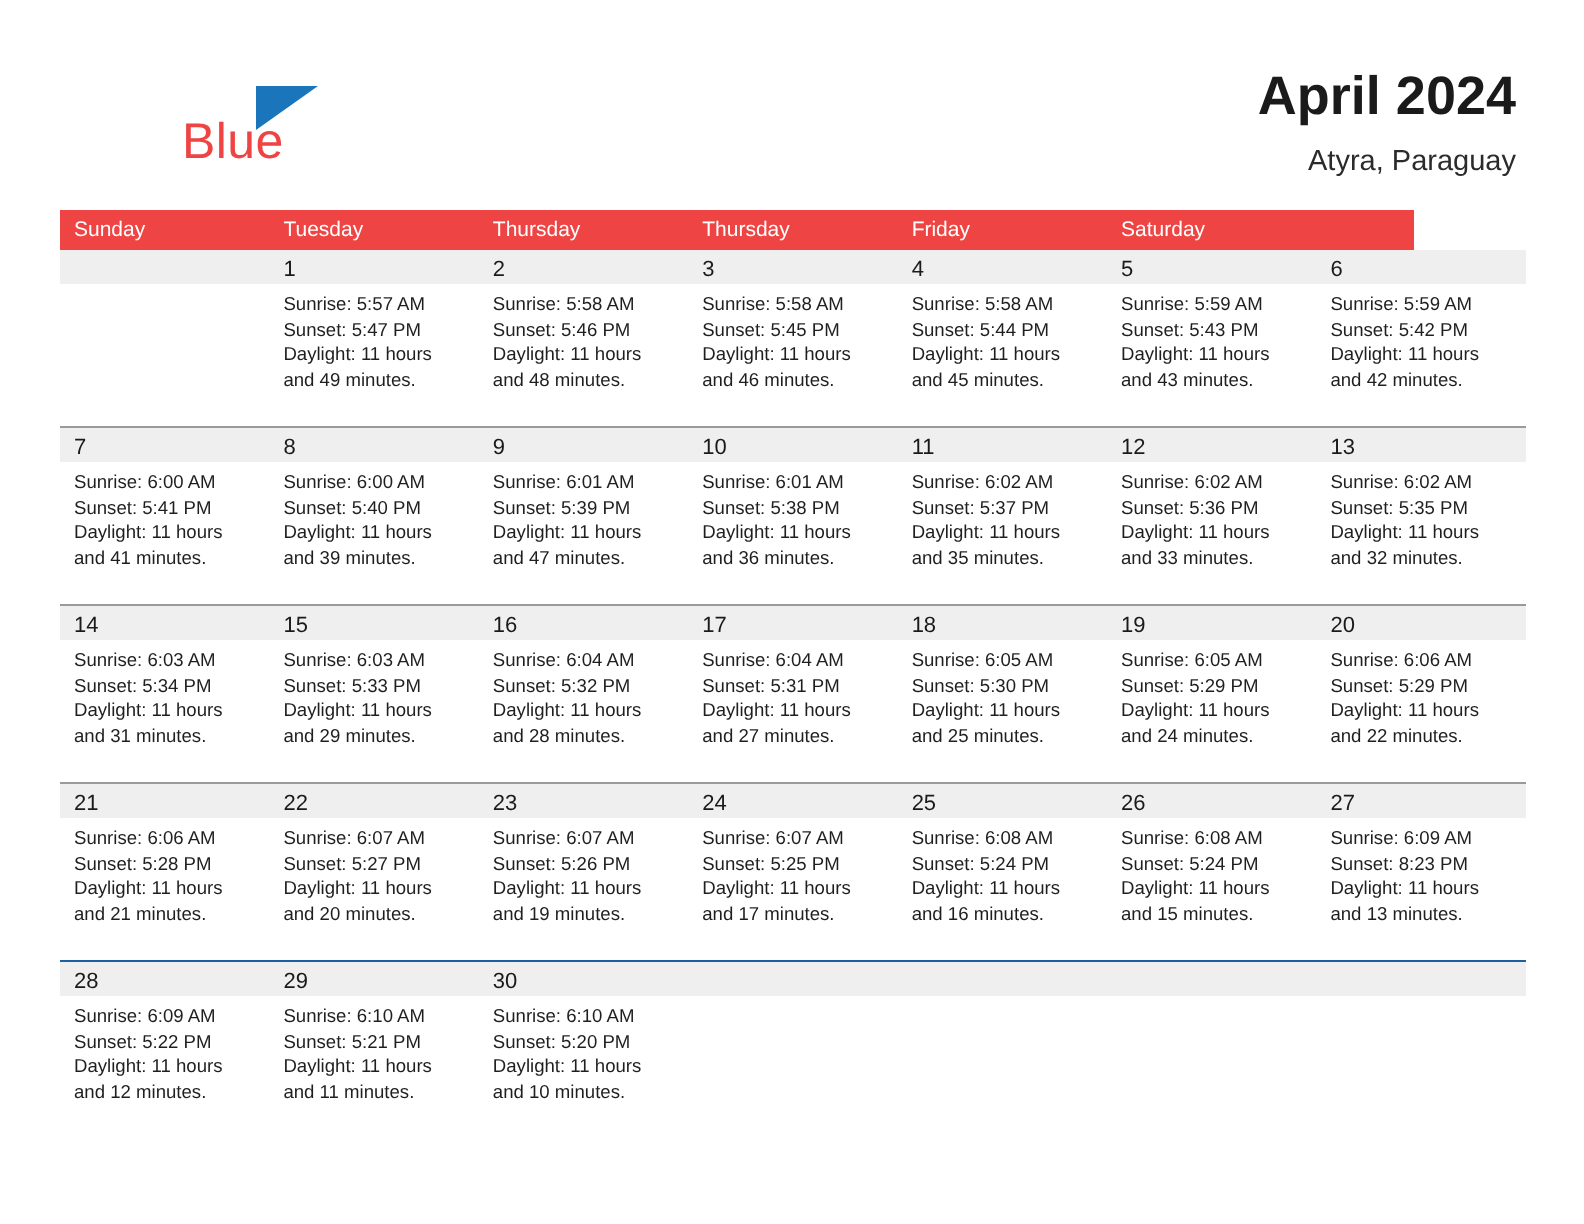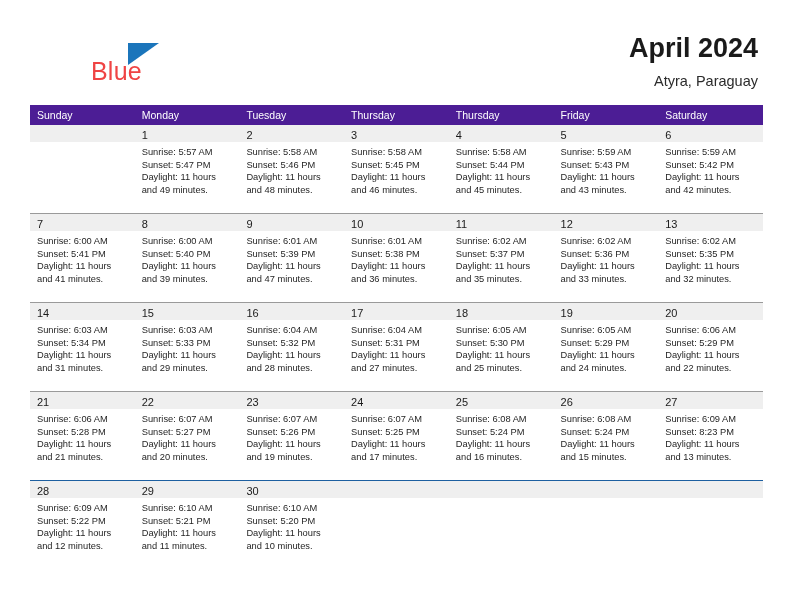"Sunday" .dow-row { background: #4c1d95 -> #ef4444; width: 733px -> 677px }
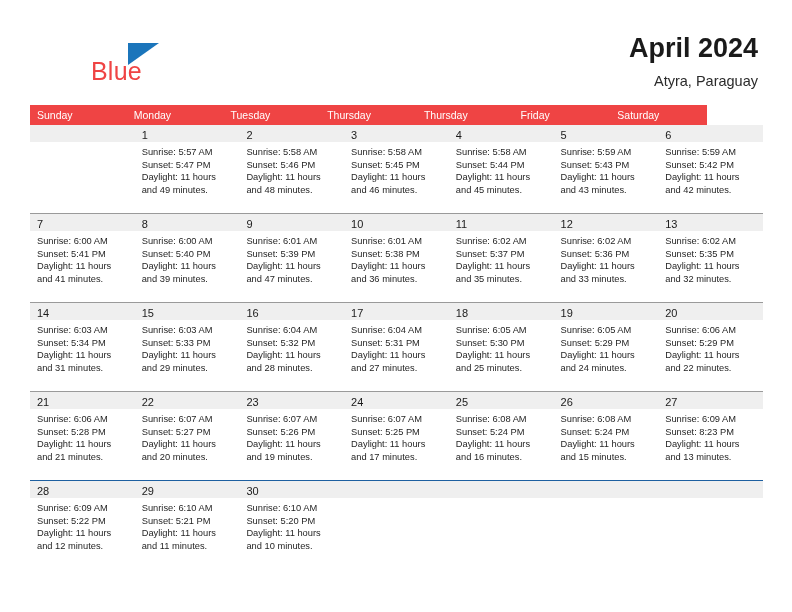"Monday" div.dow-cell { html: <div>Monday</div> -> none }
